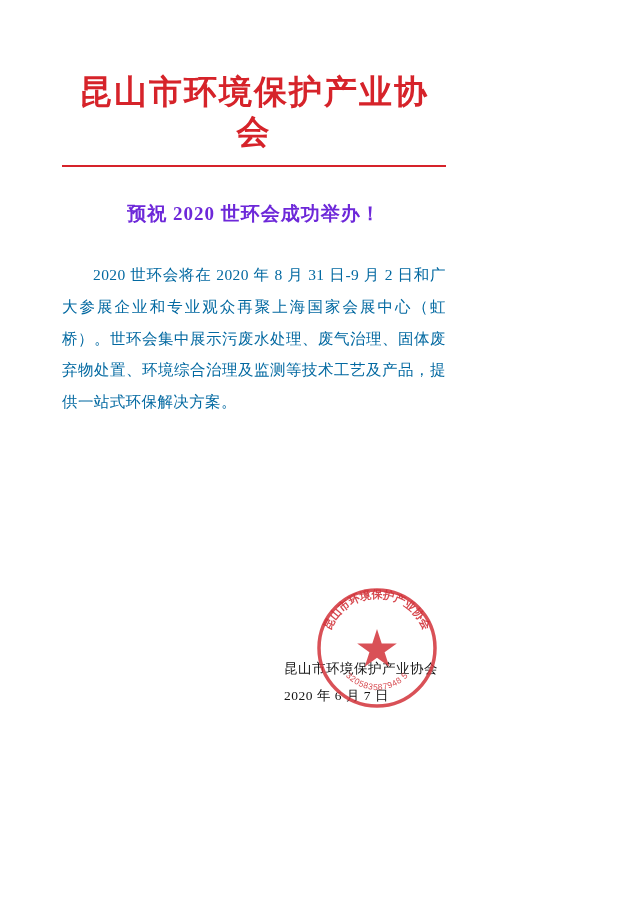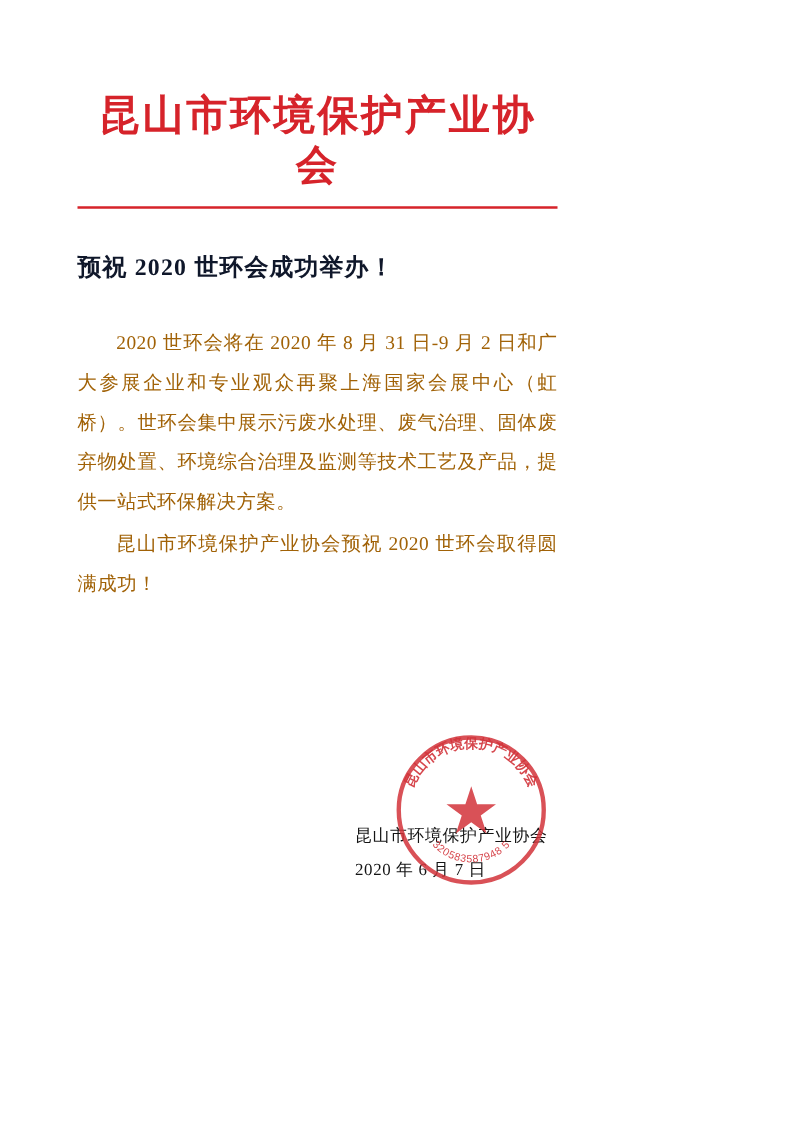"预祝 2020 世环会成功举办！" .doc-title { color: #0f172a -> #6d28d9; text-align: left -> center }
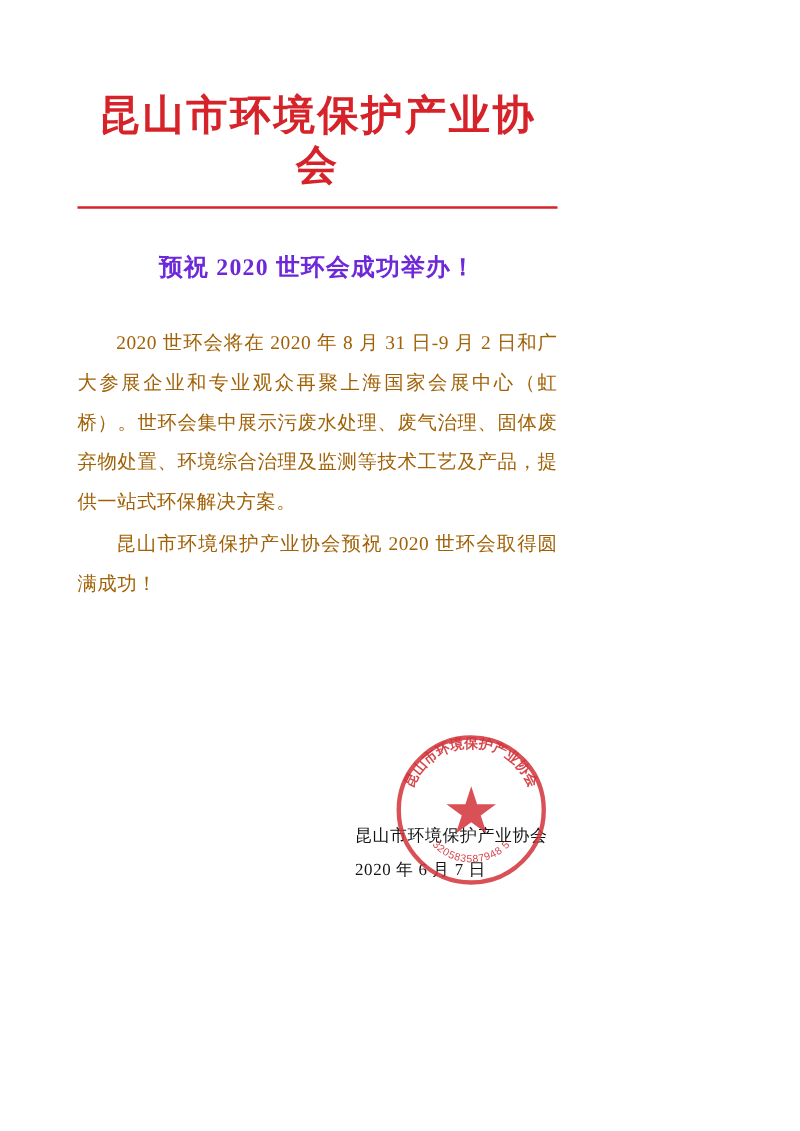"2020 世环会将在 2020 年 8" .body-text { color: #a16207 -> #0369a1 }
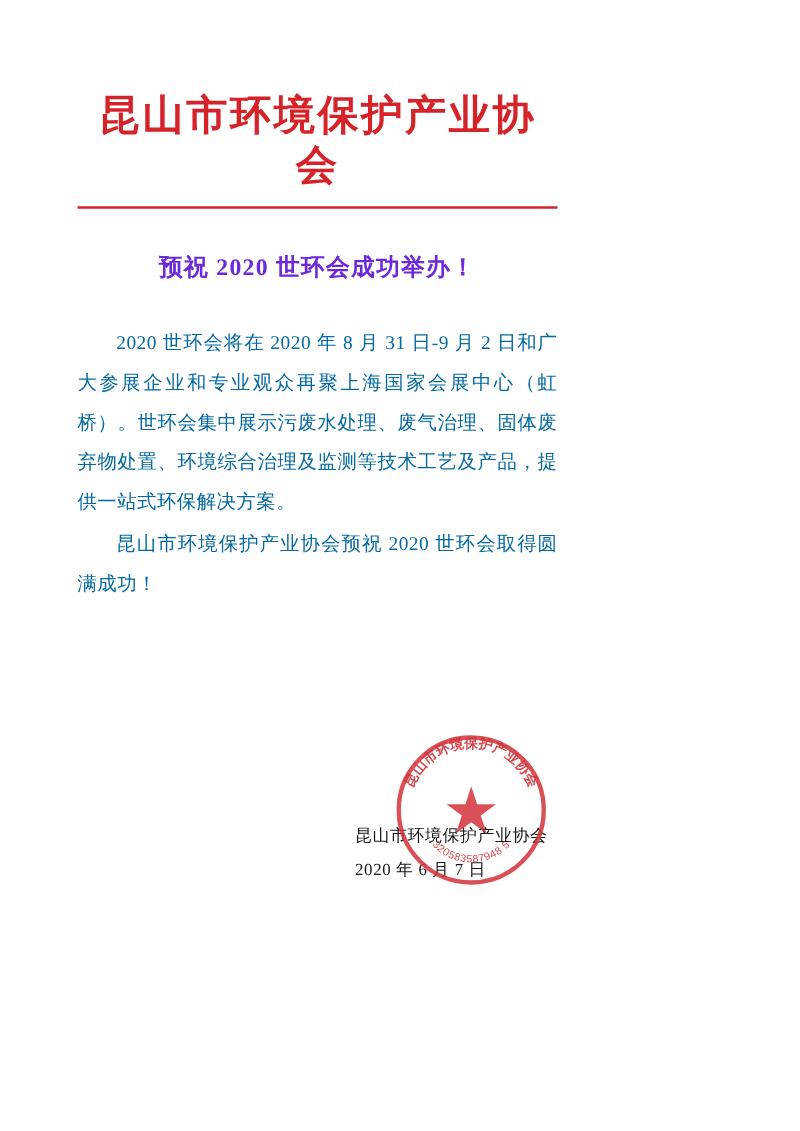"昆山市环境保护产业协会预祝 2020 世环会取得圆满成功！" p.para { html: <p>昆山市环境保护产业协会预祝 2020 世环会取得圆满成功！</p> -> none }
